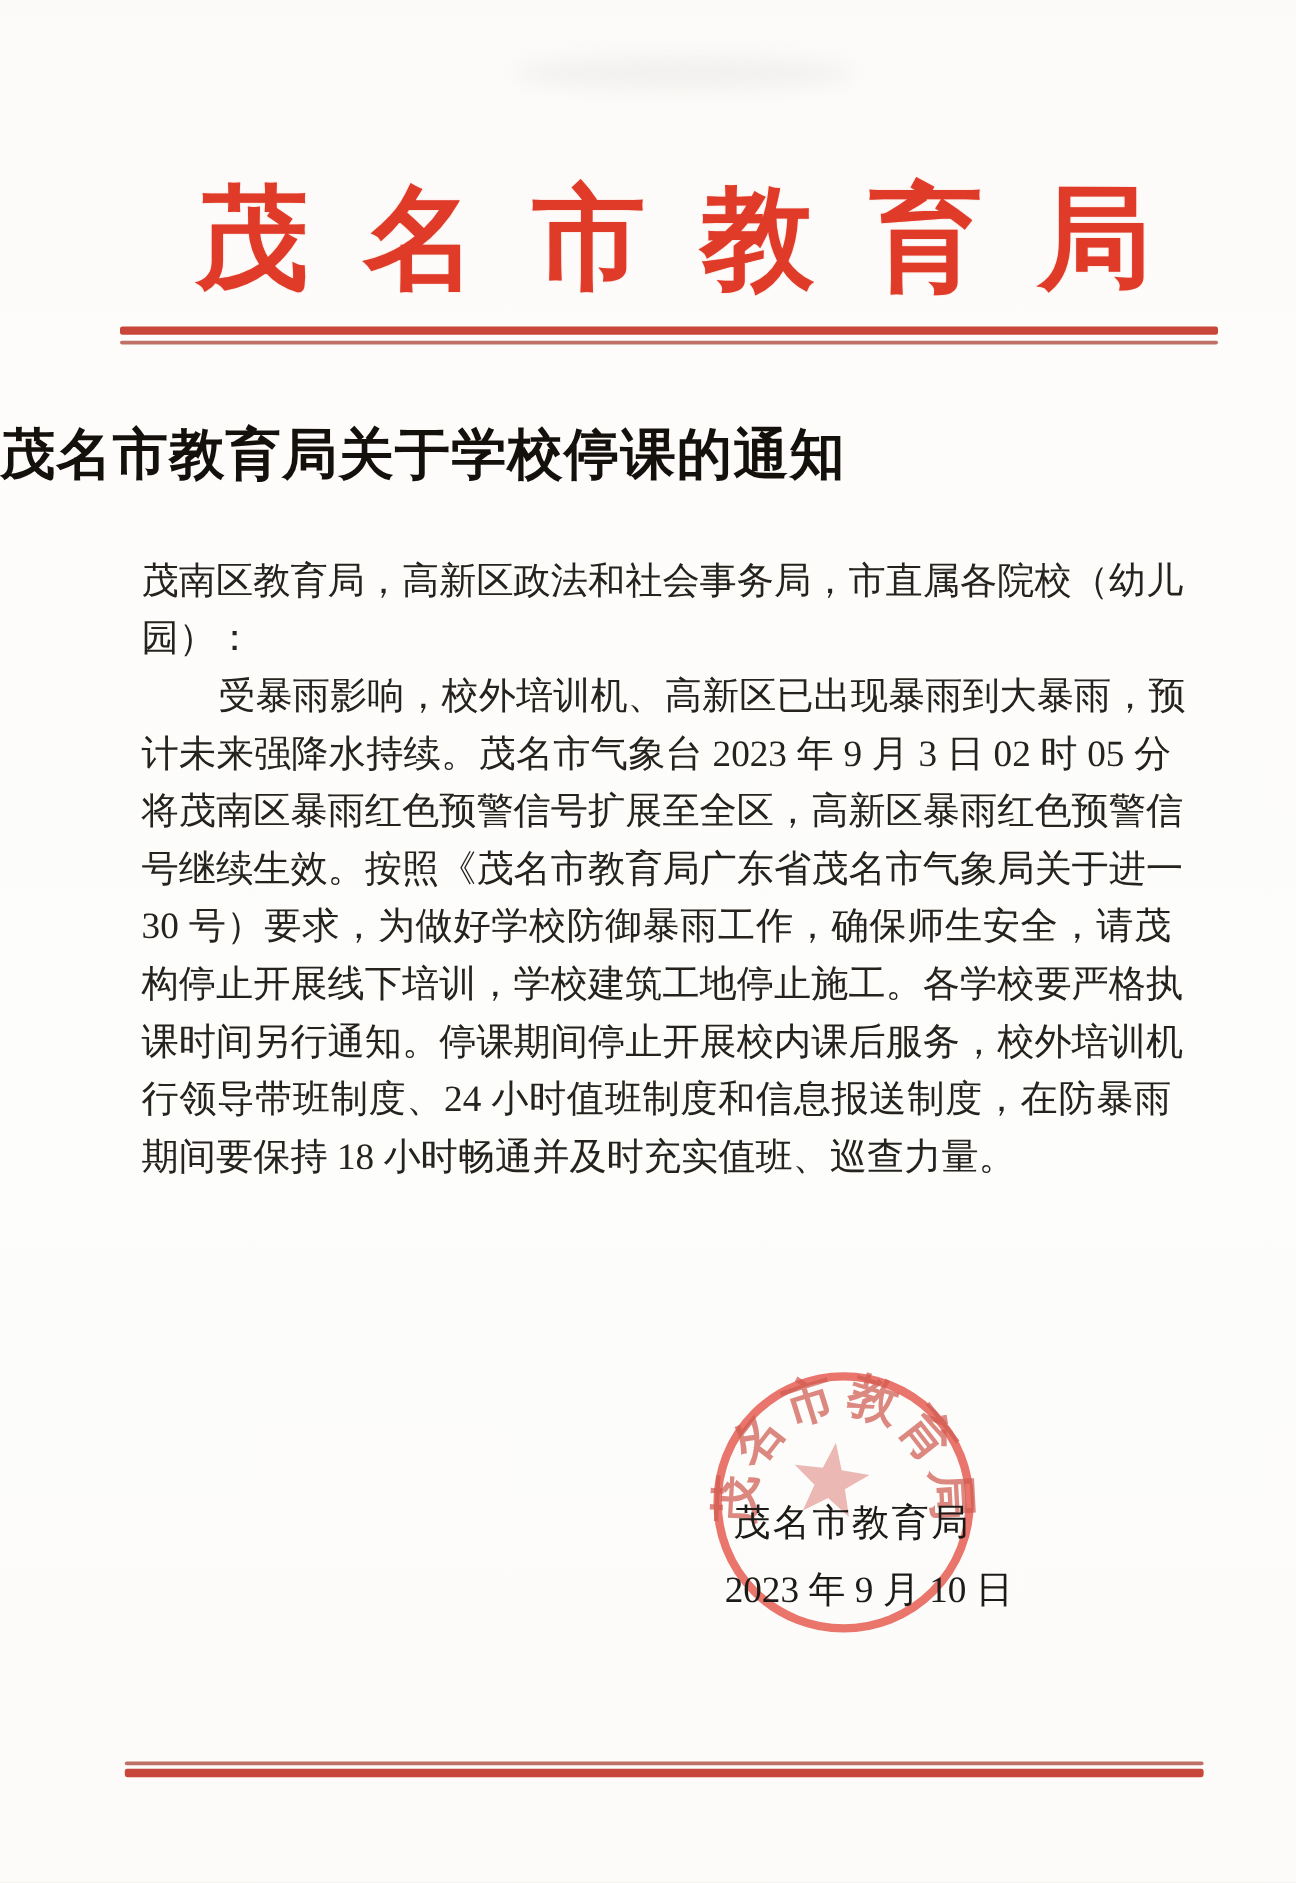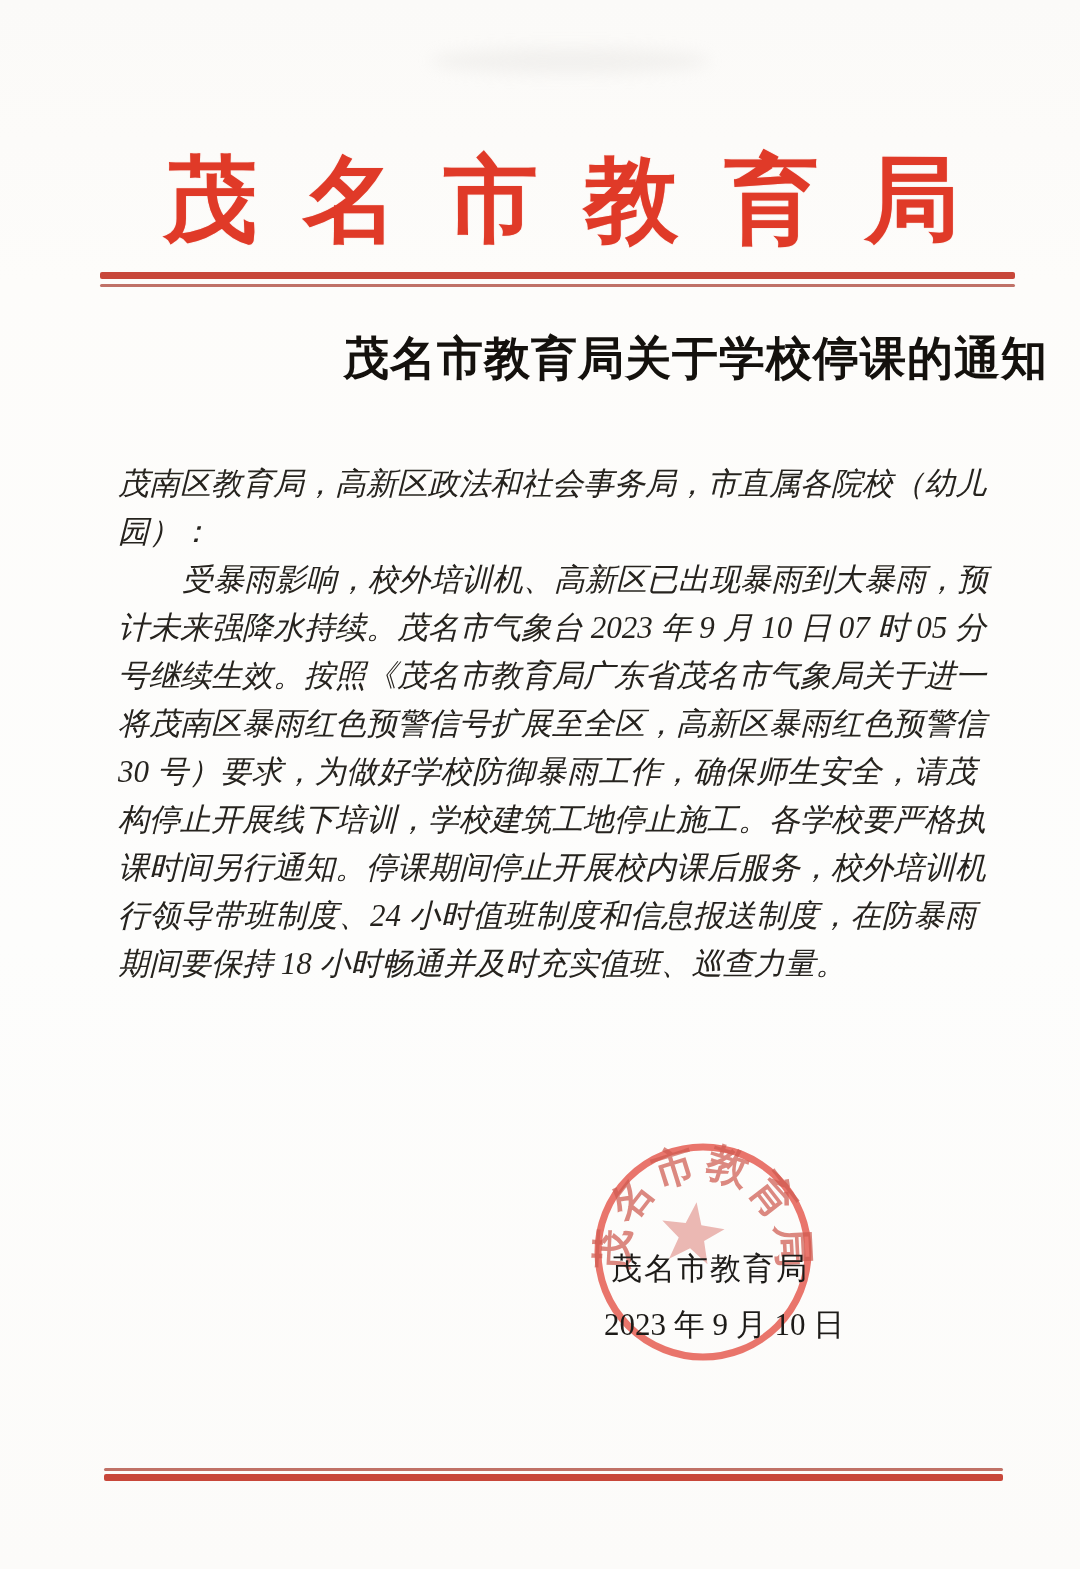"茂名市教育局关于学校停课的通知" .doc-title { text-align: right -> left; top: 328px -> 348px }
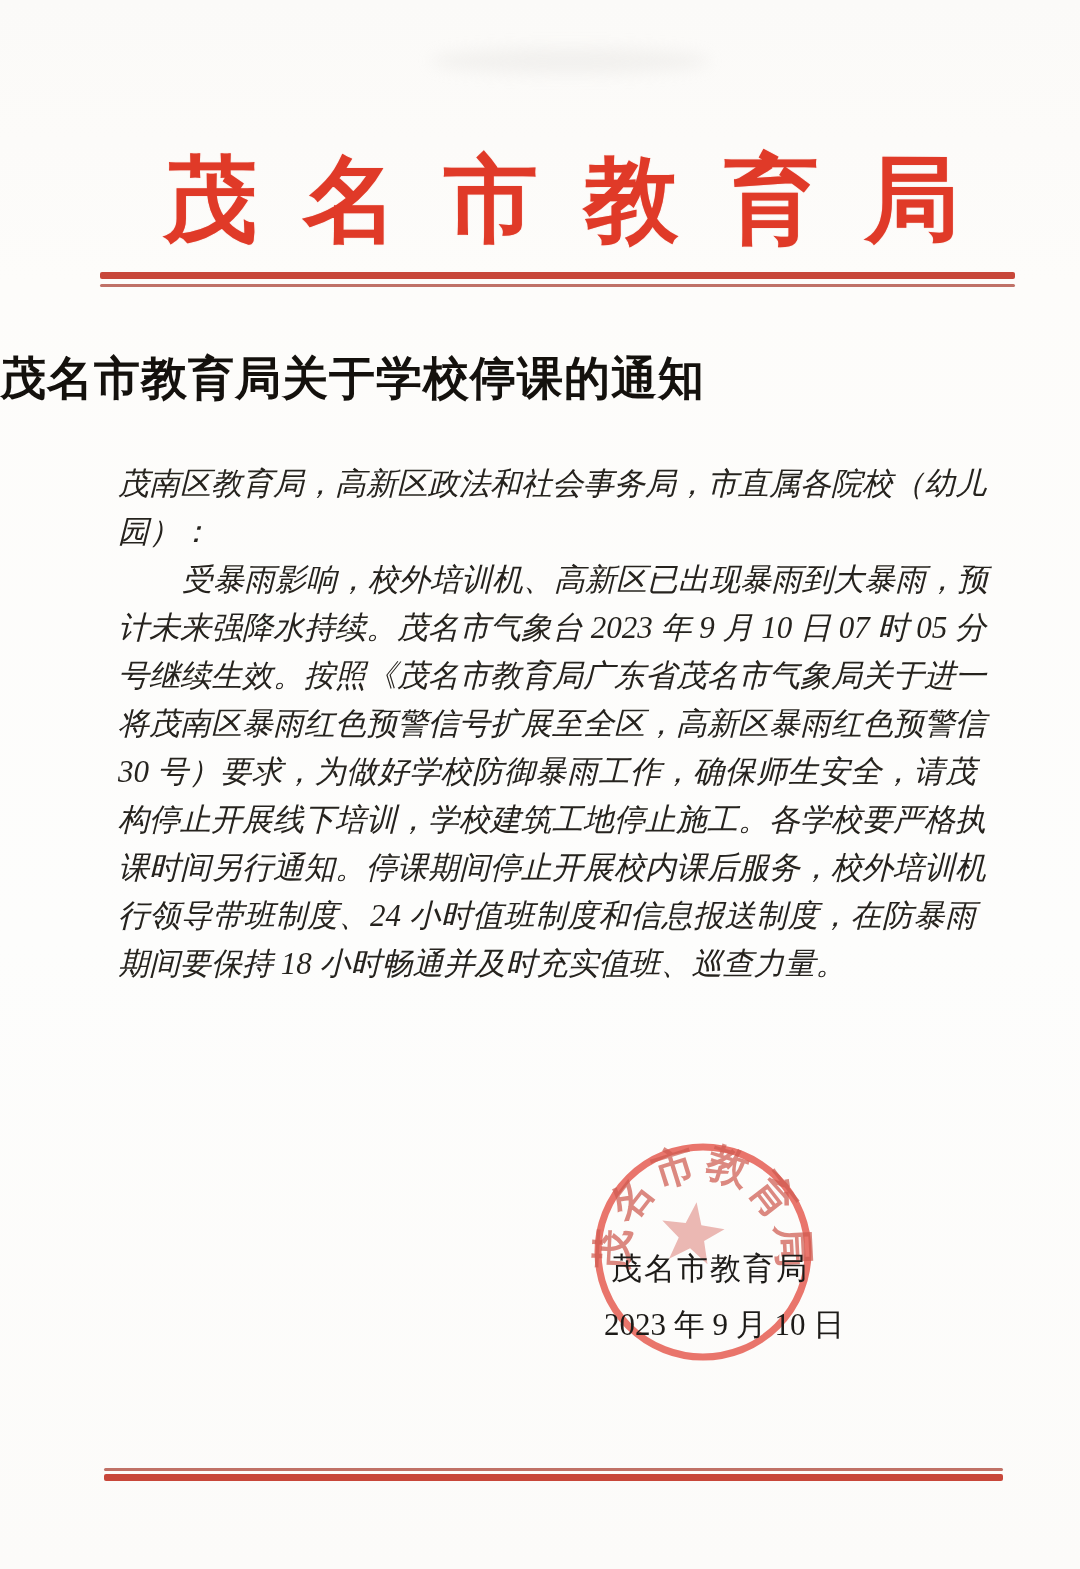"茂南区教育局，高新区政法和社会事务局，市直属各院校（幼儿" .body-block { font-style: italic -> none }
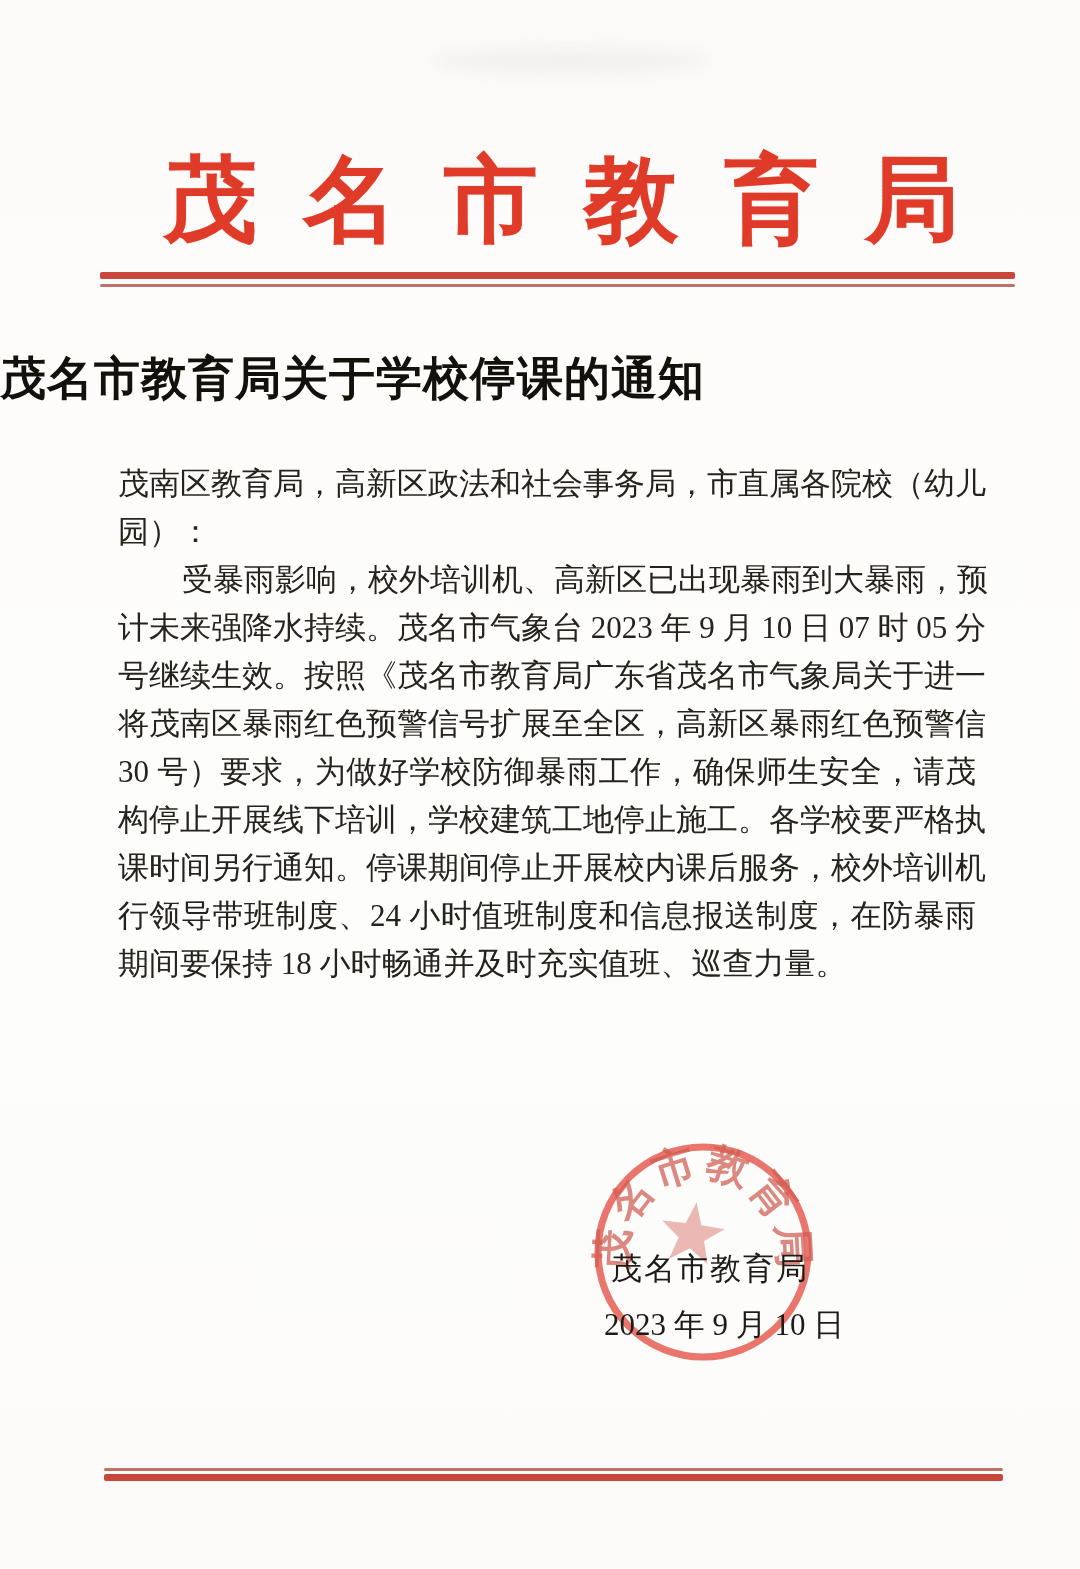"计未来强降水持续。茂名市气象台 2023 年 9 月" div.body-line { text: 10 日 07 -> 3 日 02 }
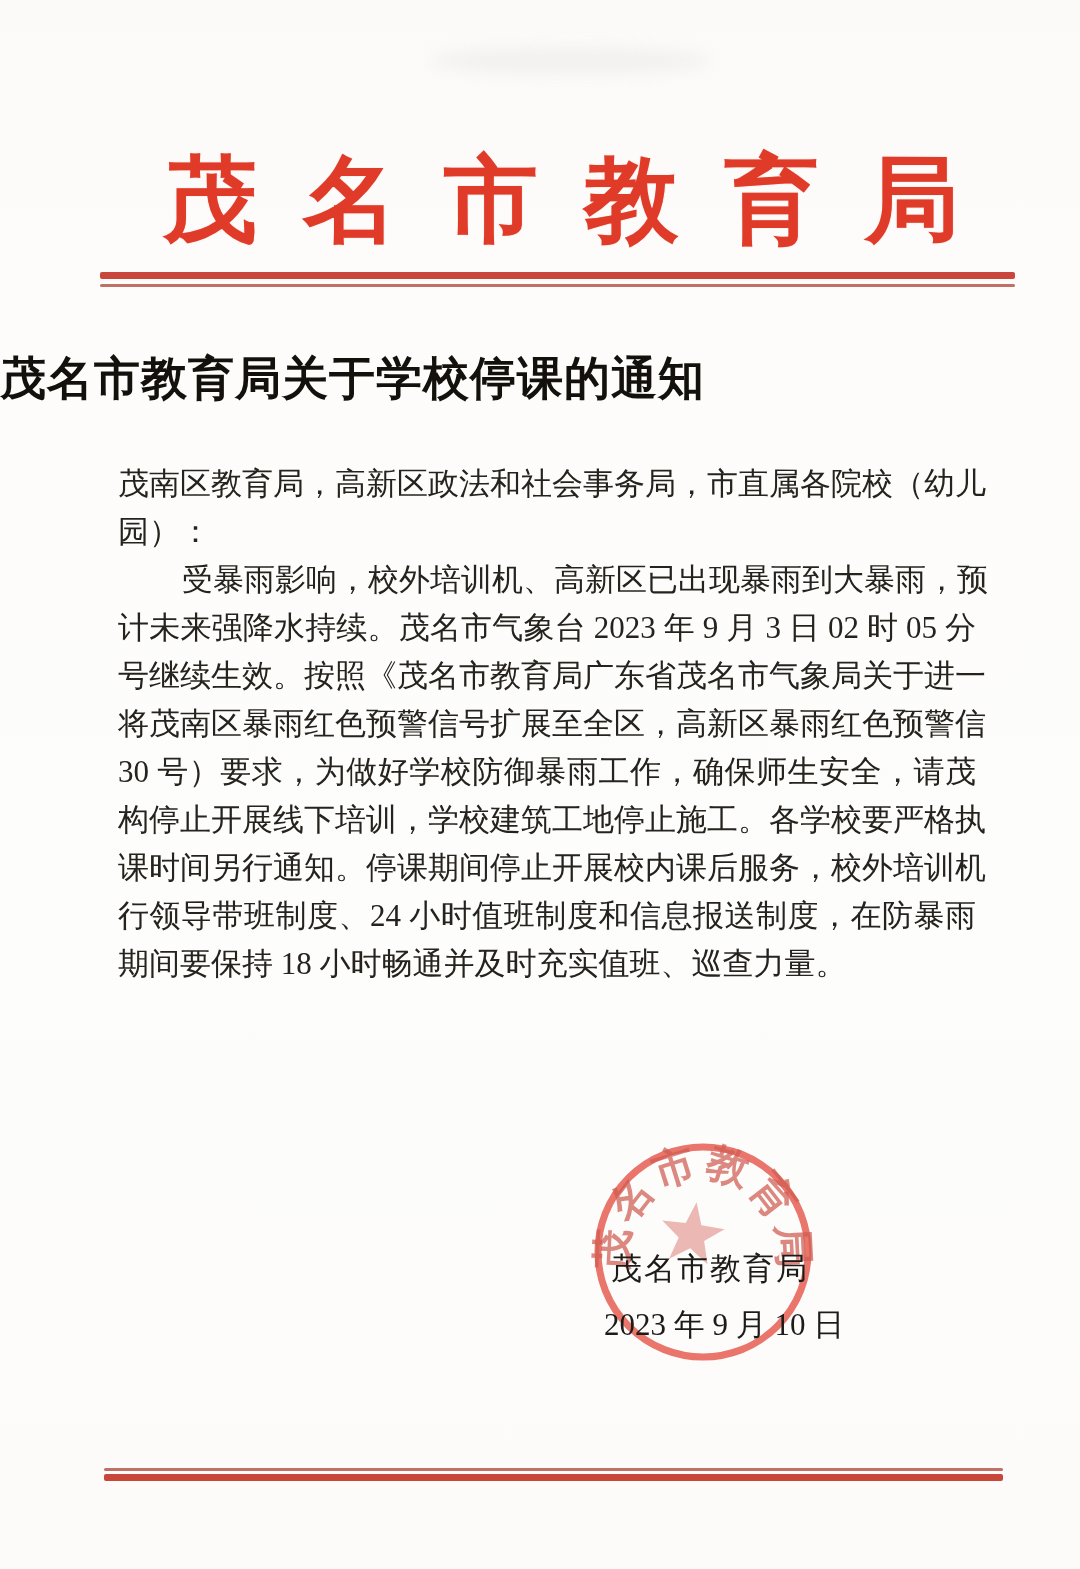"号继续生效。按照《茂名市教育局广东省茂名市气象局关于进一" div.body-line { order: before "将茂南区暴雨红色预警信号扩展至全区，高新区暴雨红色预警信" -> after "将茂南区暴雨红色预警信号扩展至全区，高新区暴雨红色预警信" }
